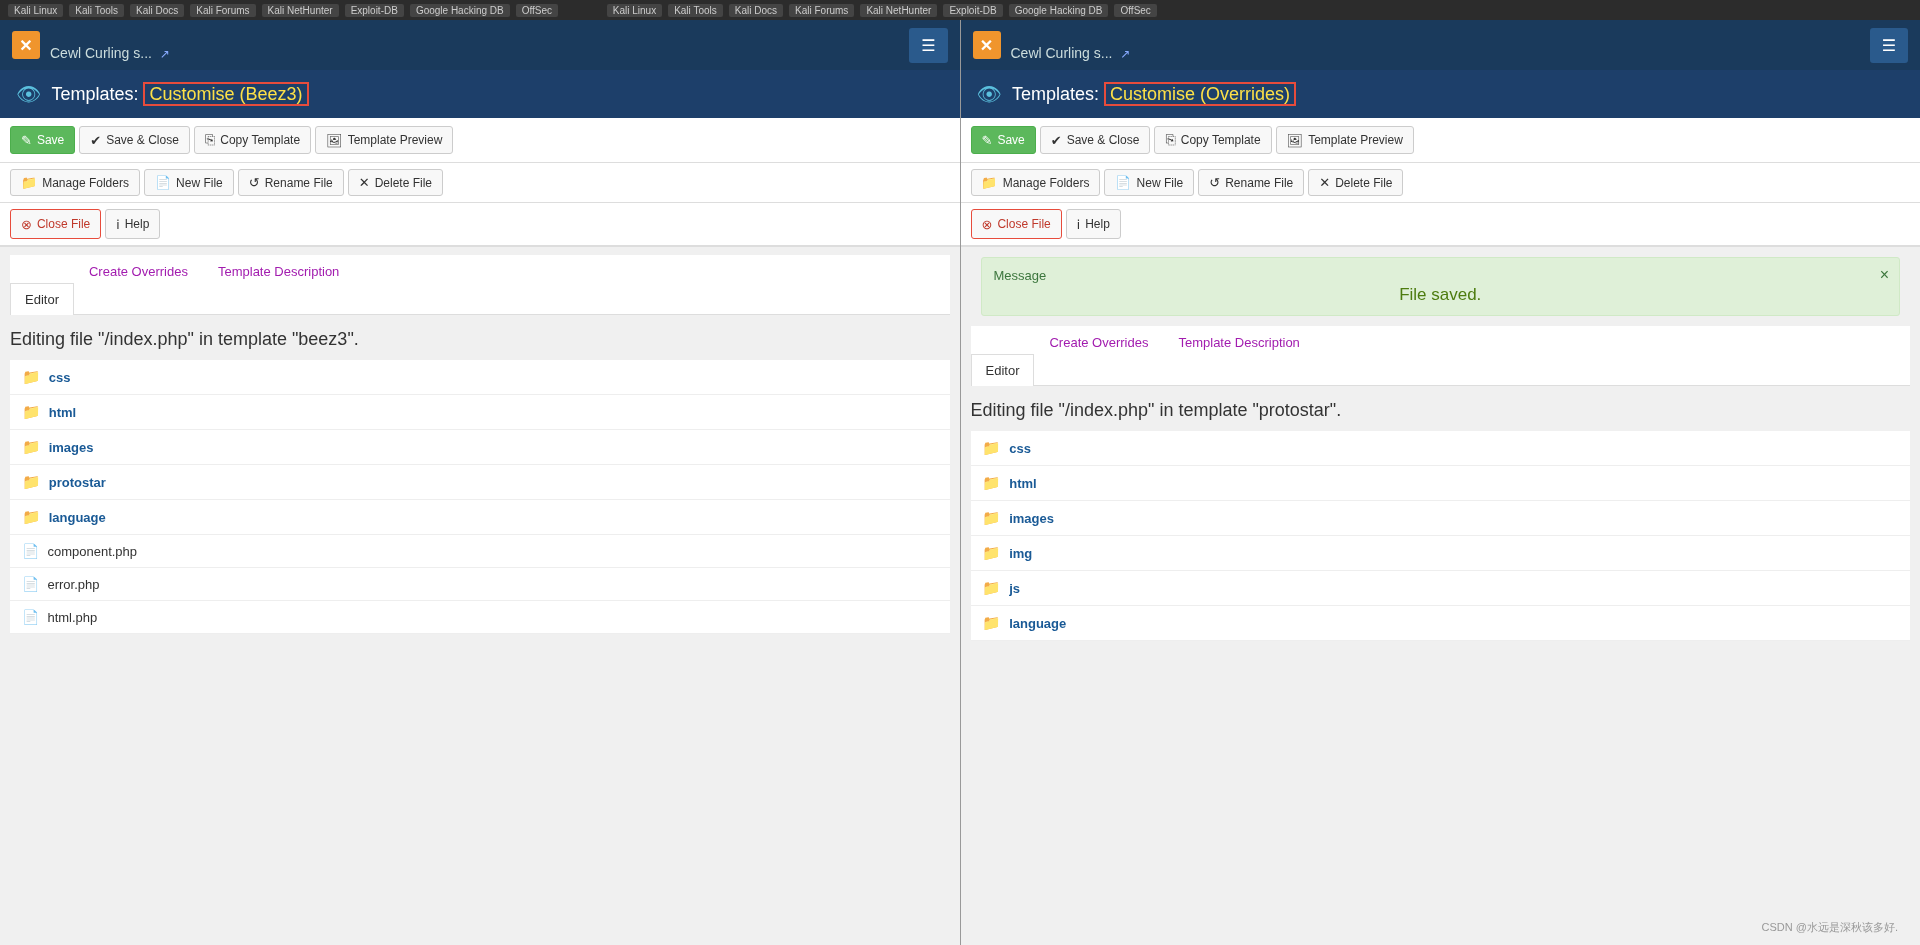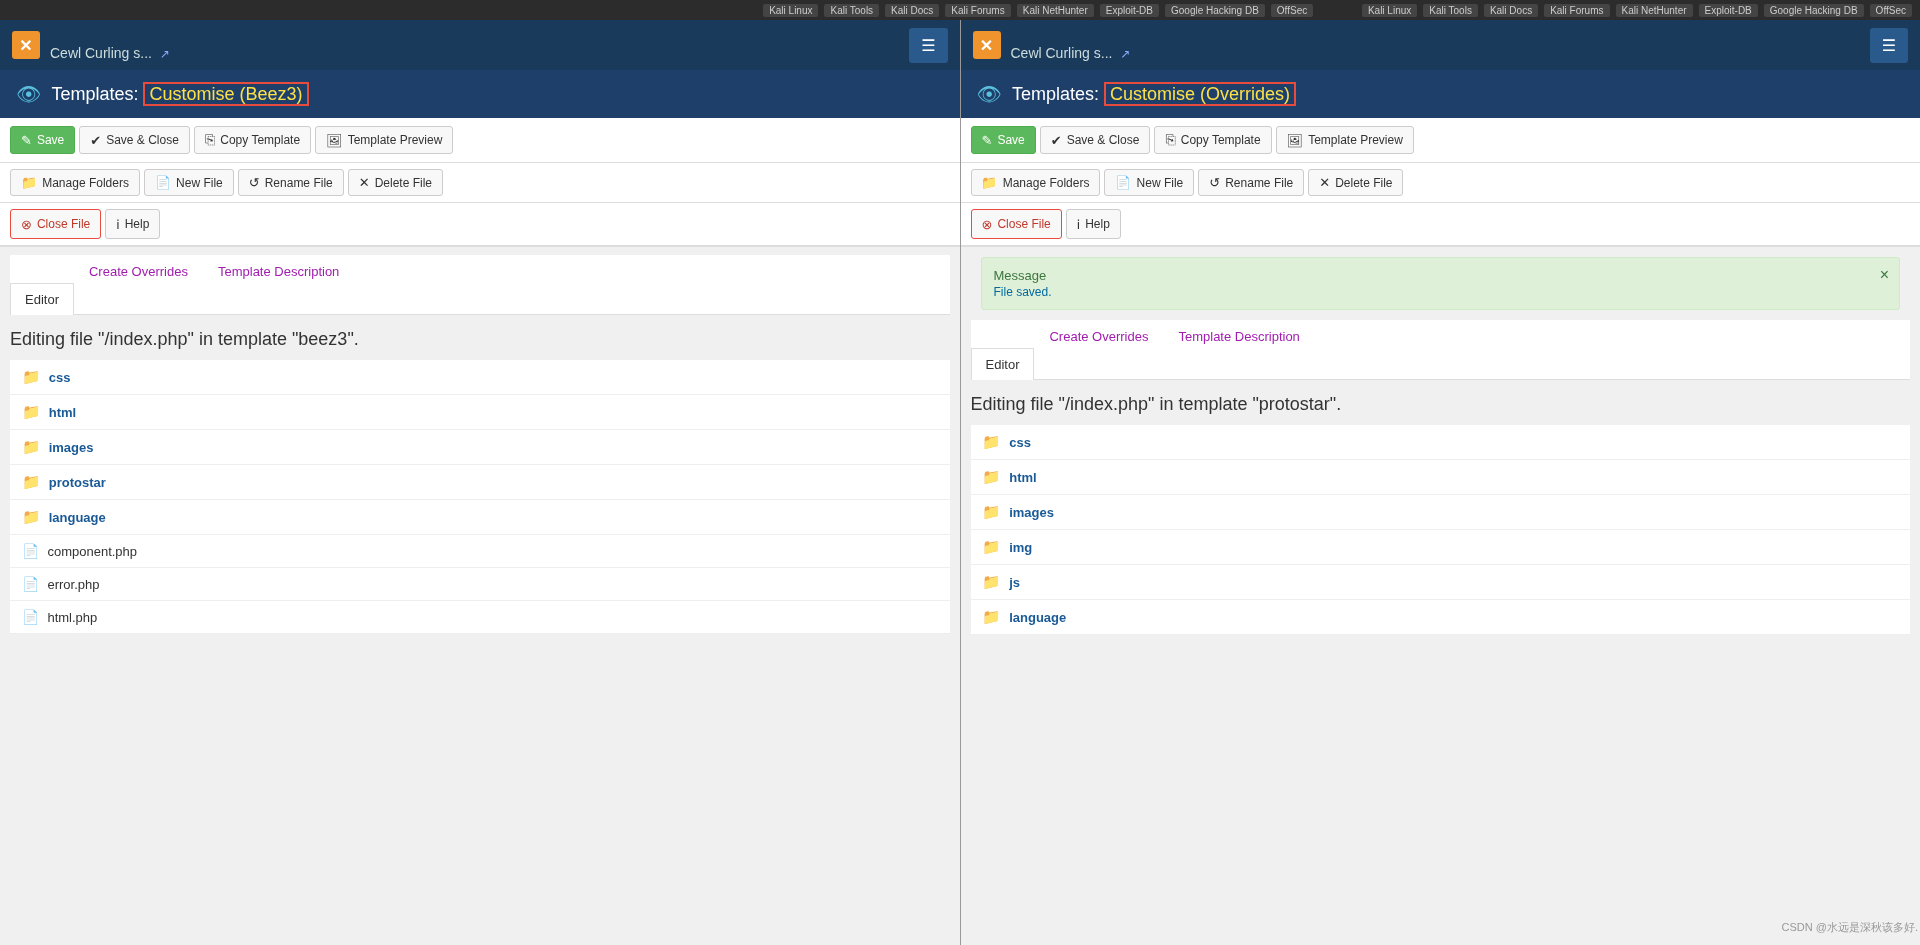"Kali Linux" .browser-bar { justify-content: flex-end -> none }
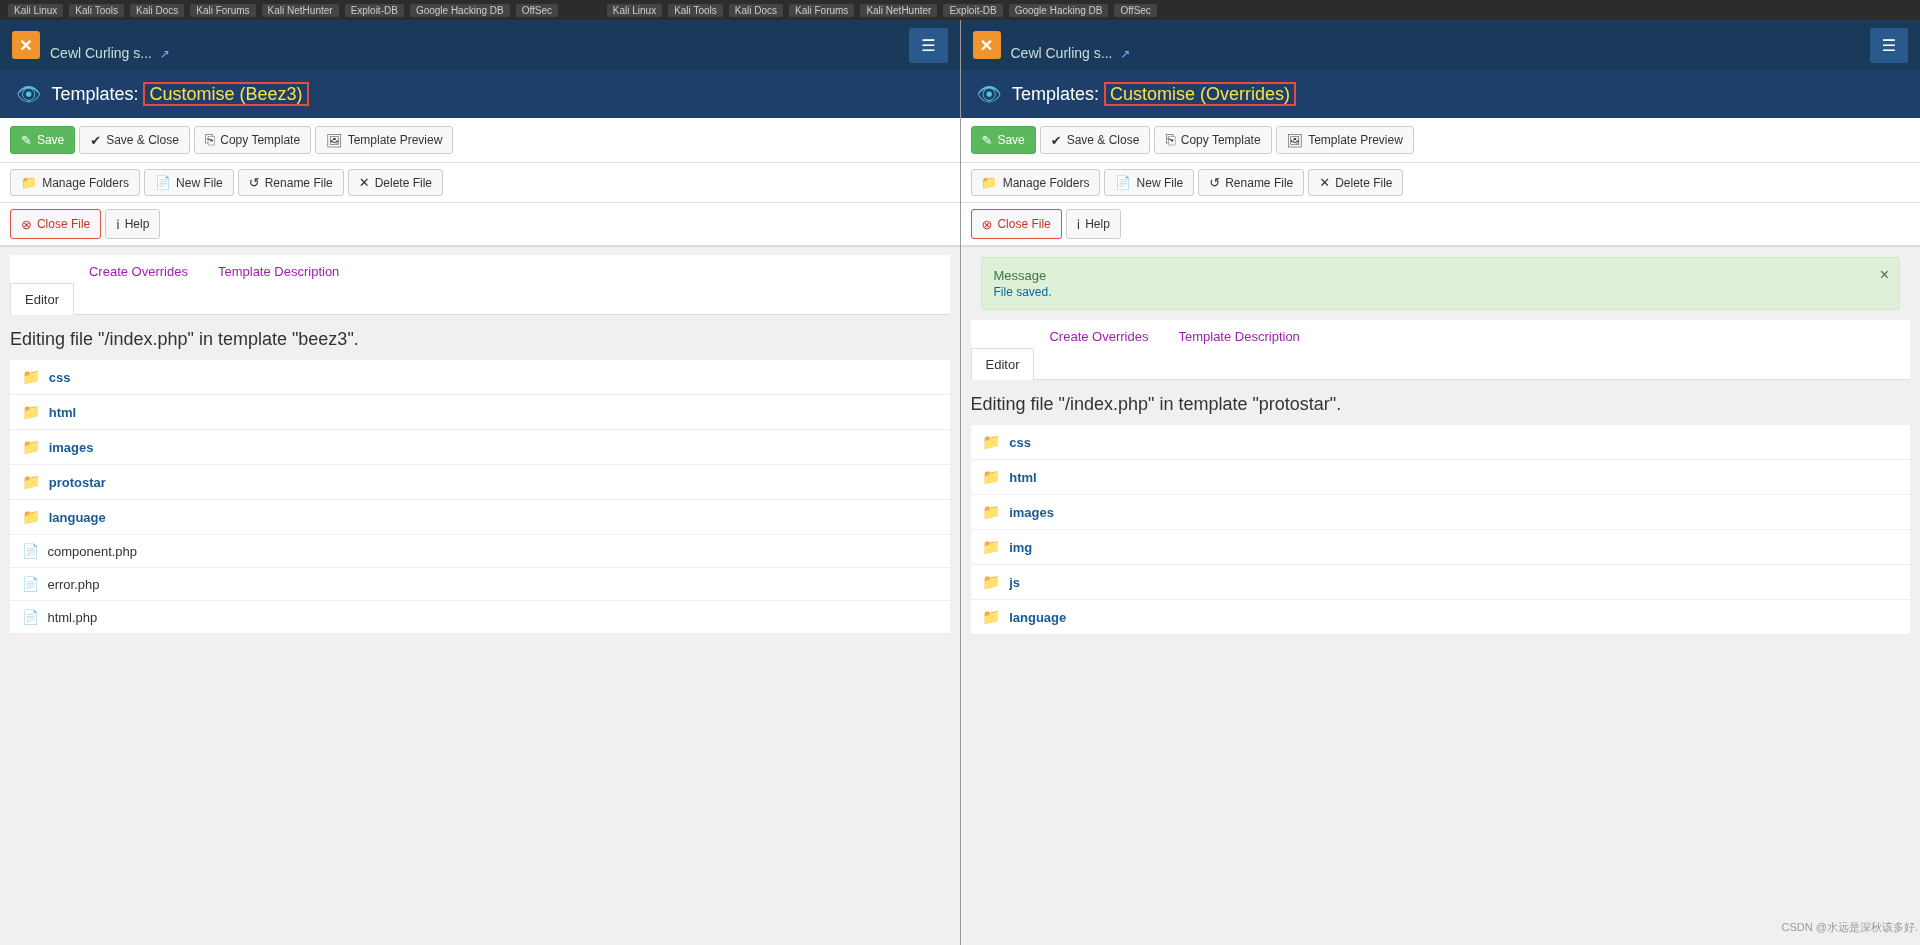"File saved." .message-banner .msg-body { color: #0369a1 -> #4d7c0f; font-size: 12px -> 17px; text-align: none -> center }
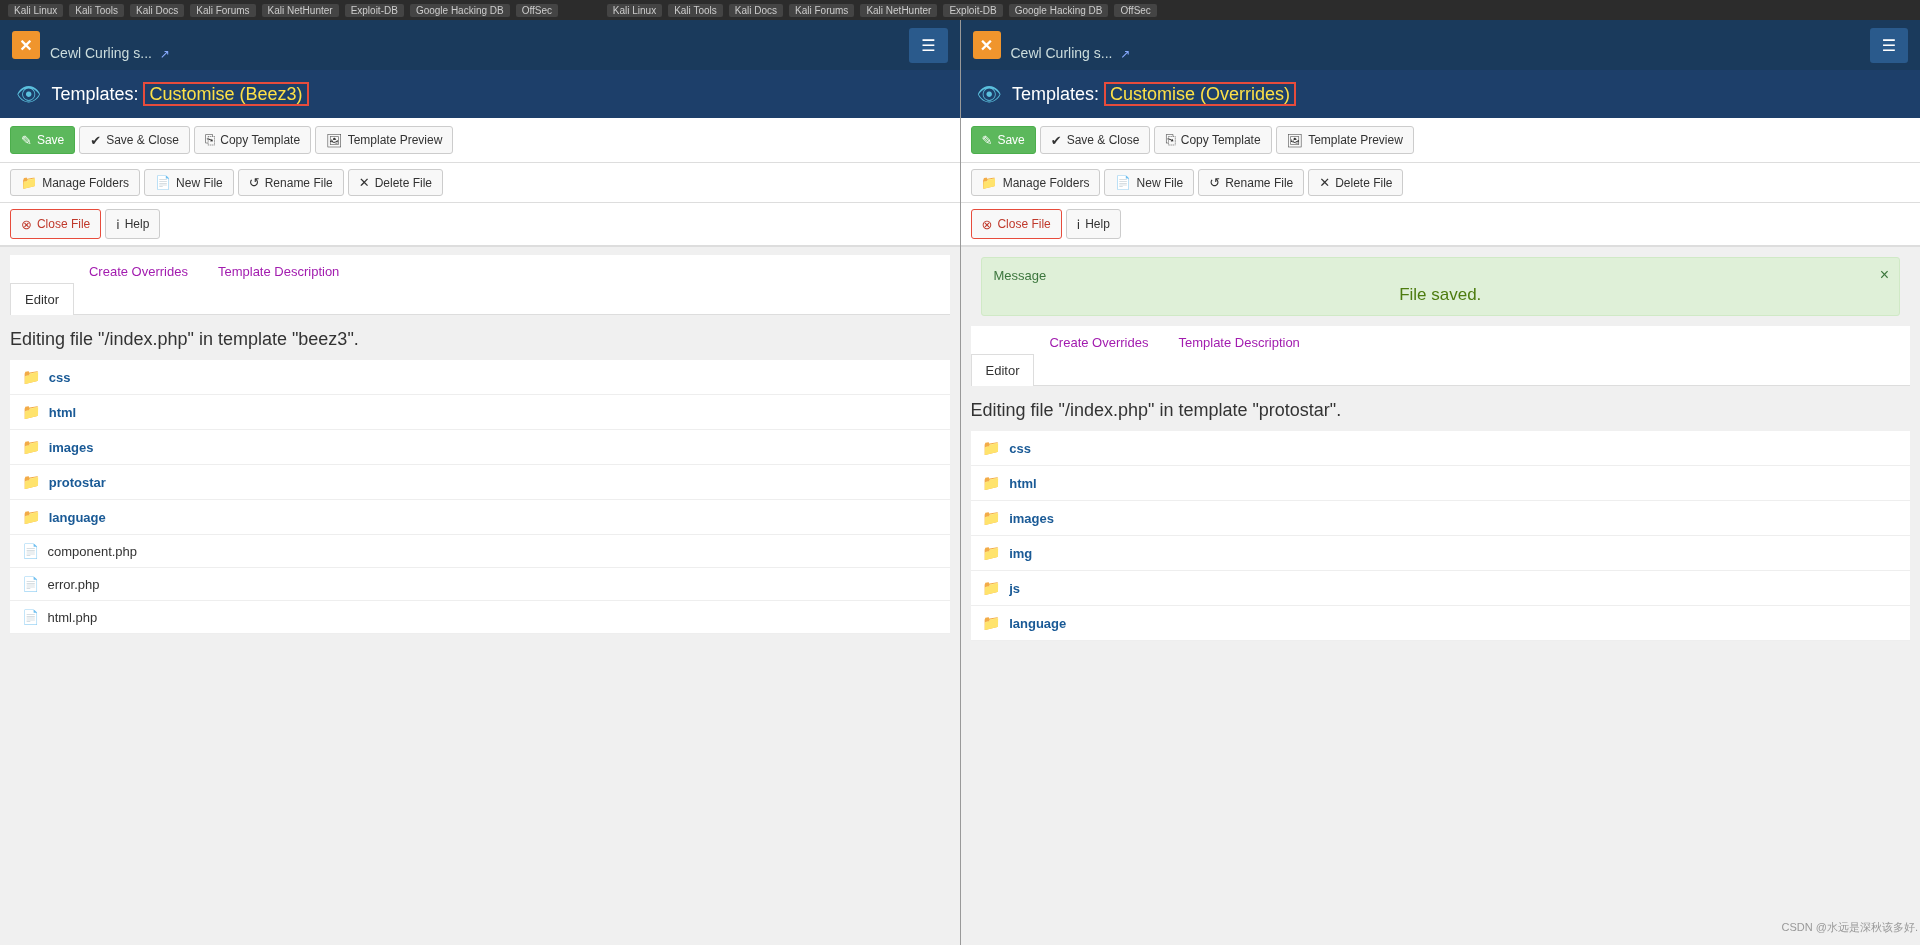"CSDN @水远是深秋该多好." .watermark { right: 2px -> 22px }
